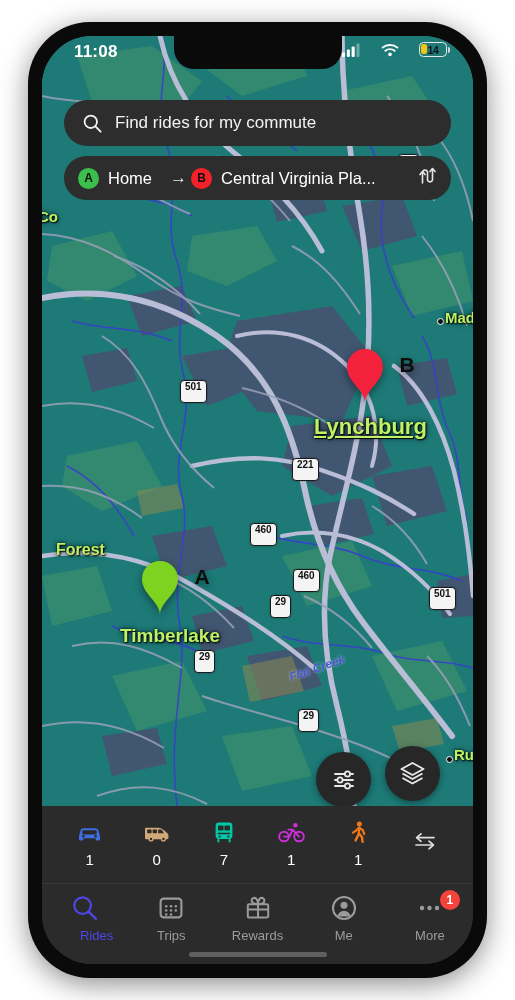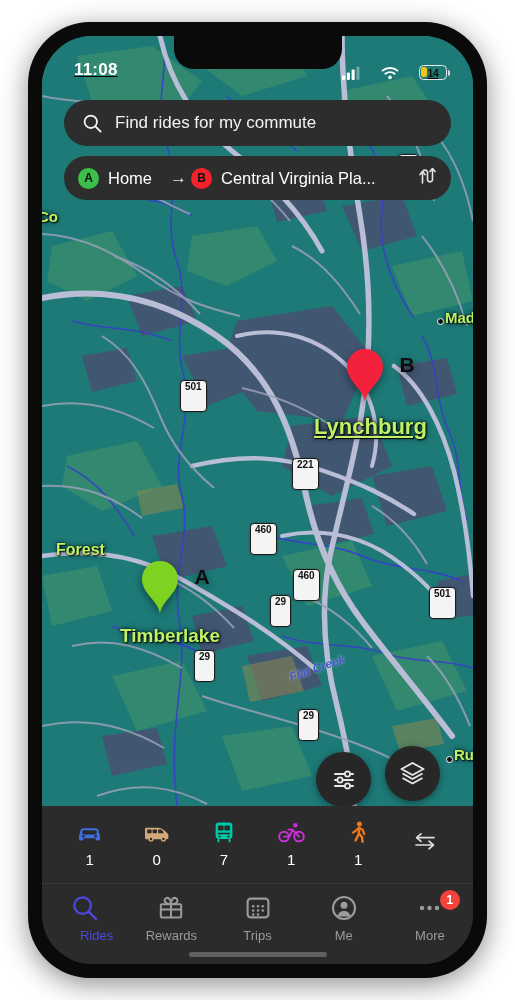"11:08" #status-bar { align-items: flex-end -> flex-start; text-decoration: underline -> none }
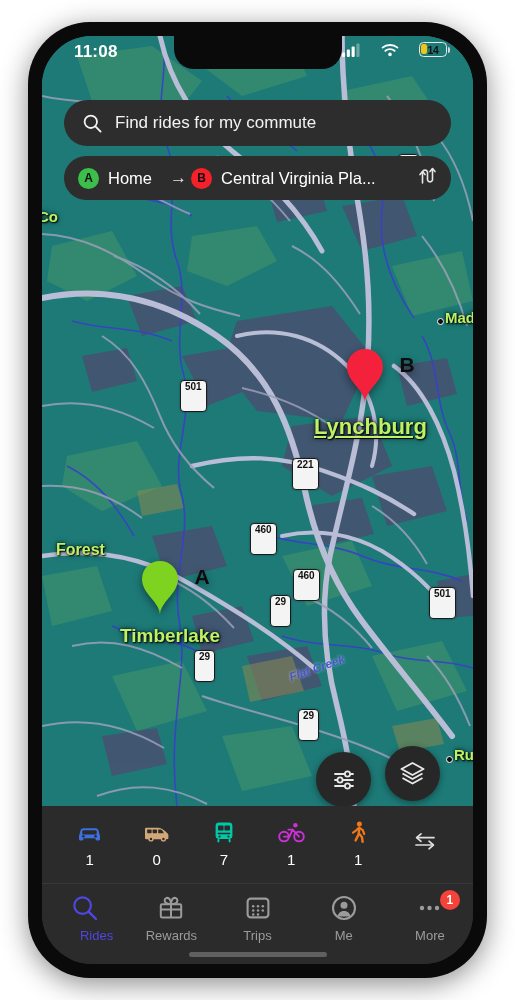"501" .shield { padding: 1px 4px 18px 4px -> 1px 4px 9px 4px }
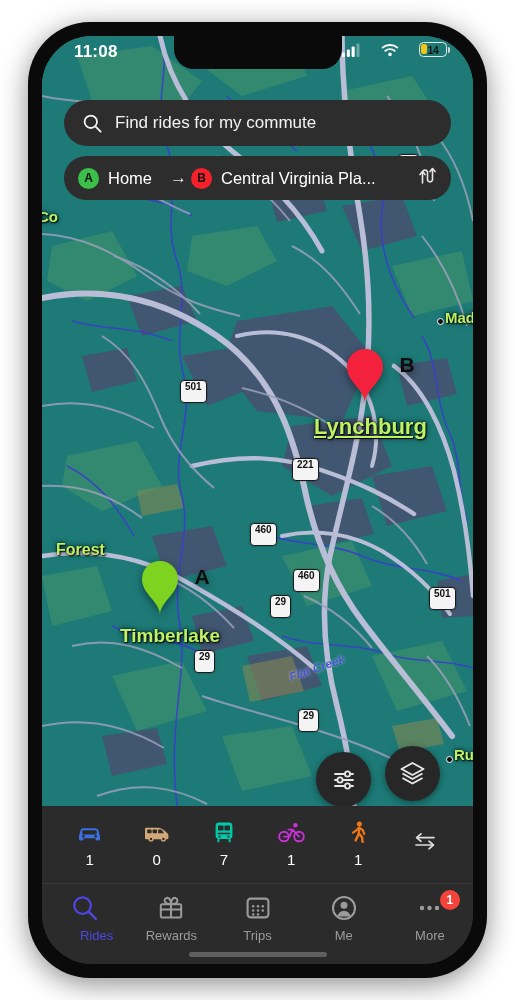"Rewards" div.tab-item { order: before "Trips" -> after "Trips" }
